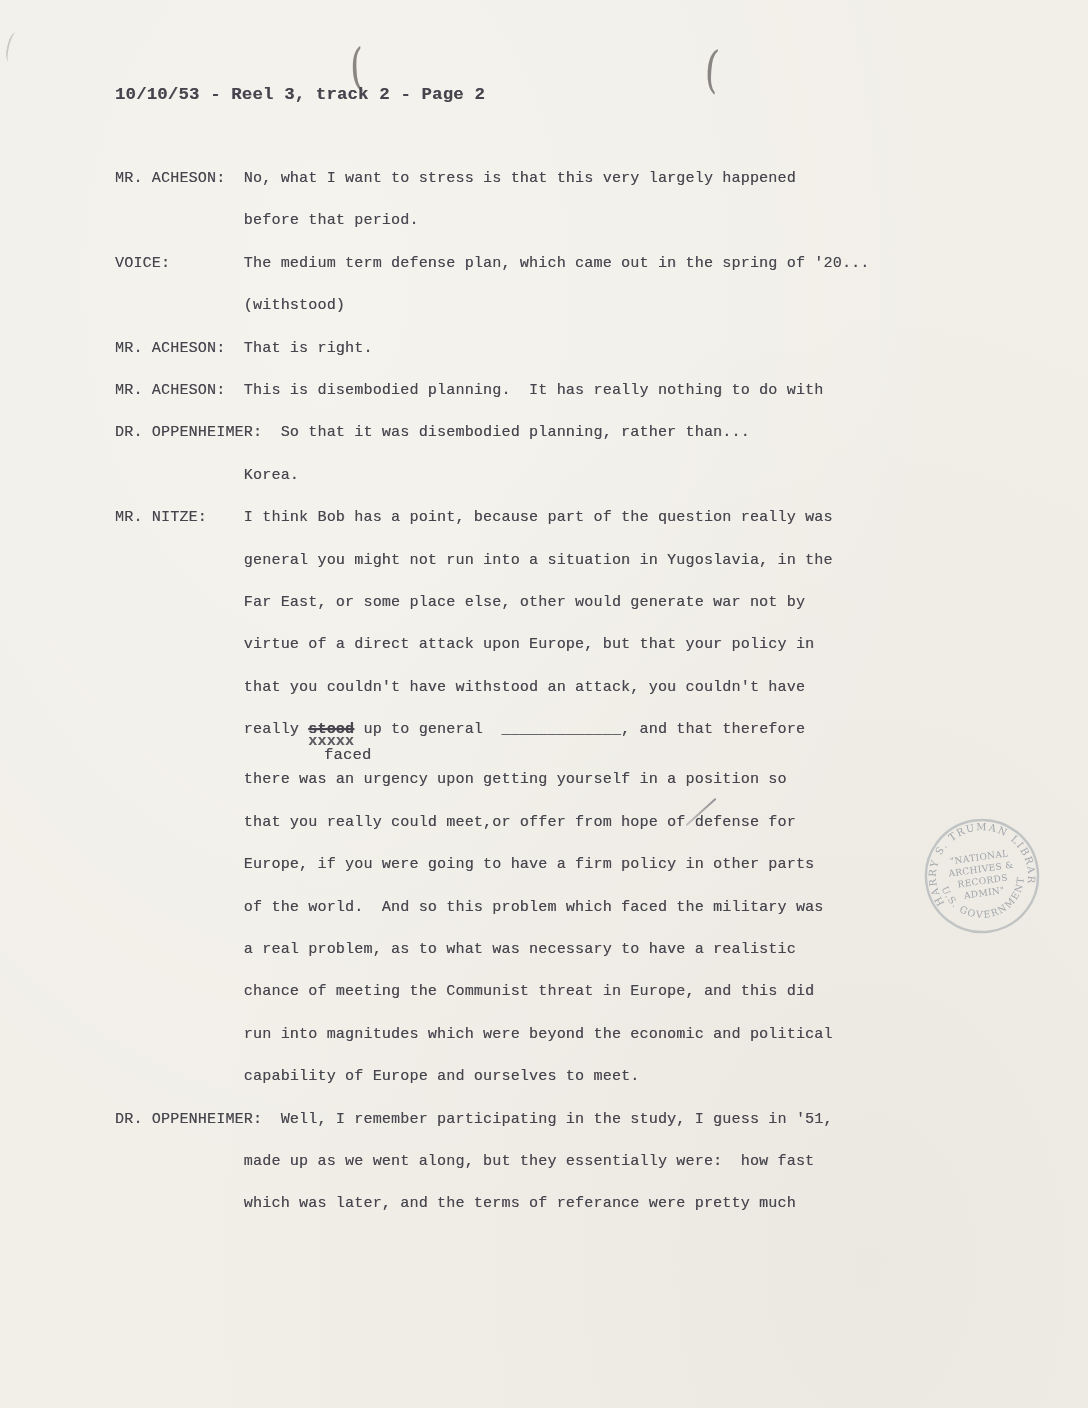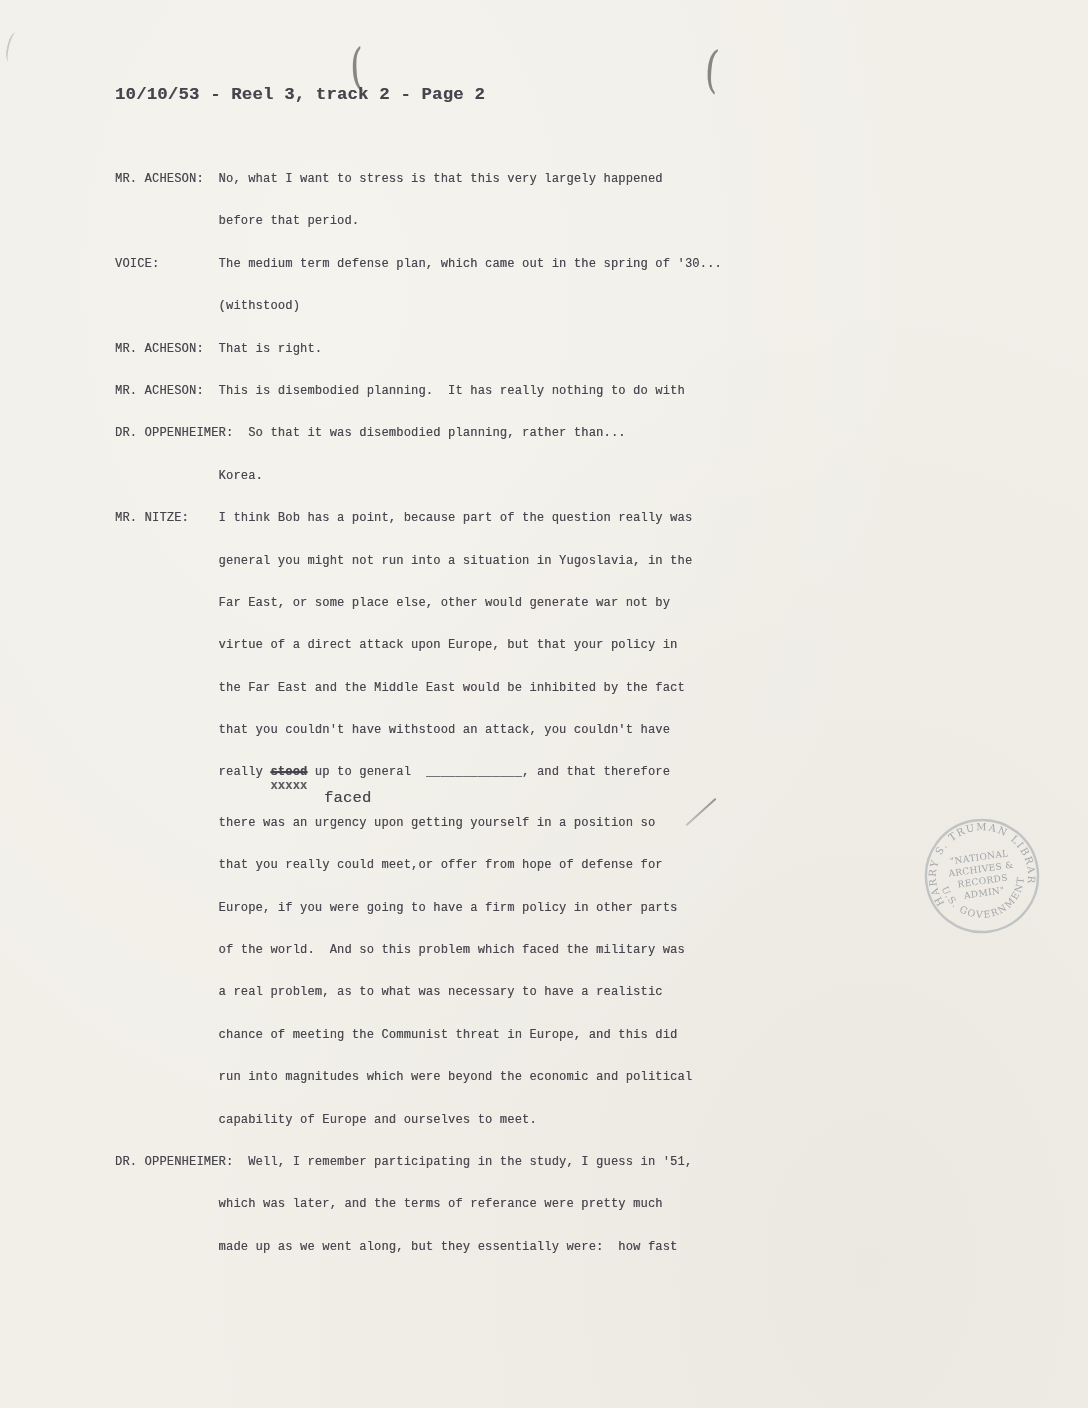"MR. ACHESON: No, what I" .tline { font-size: 12px -> 15px }
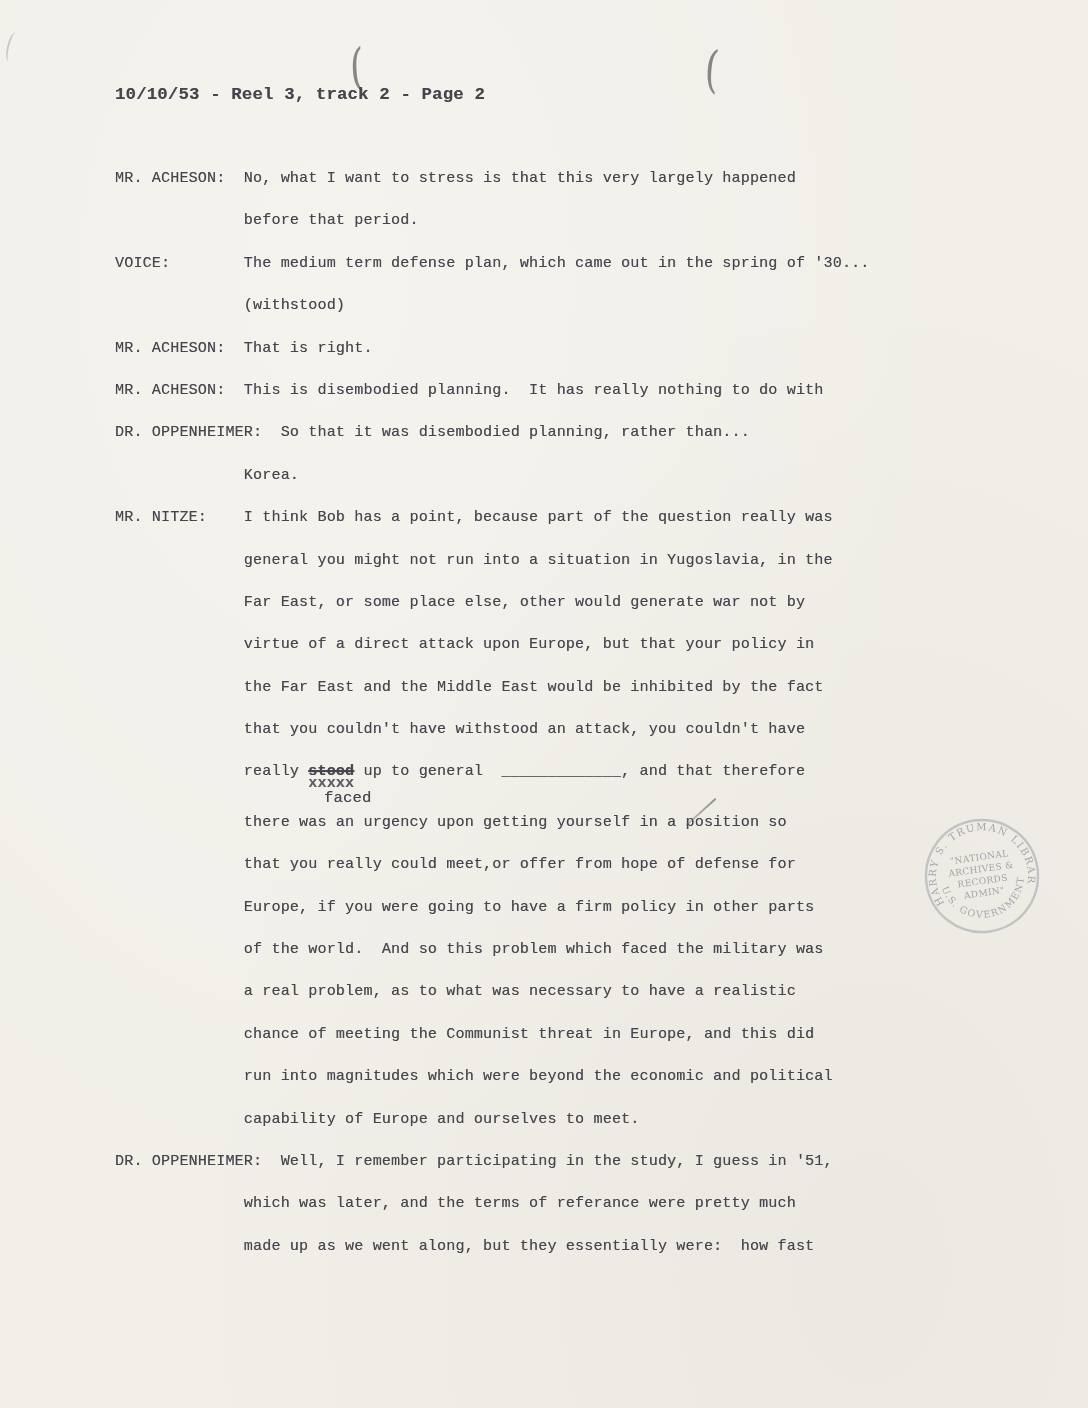"VOICE: The medium term defense" span { text: '30 -> '20 }
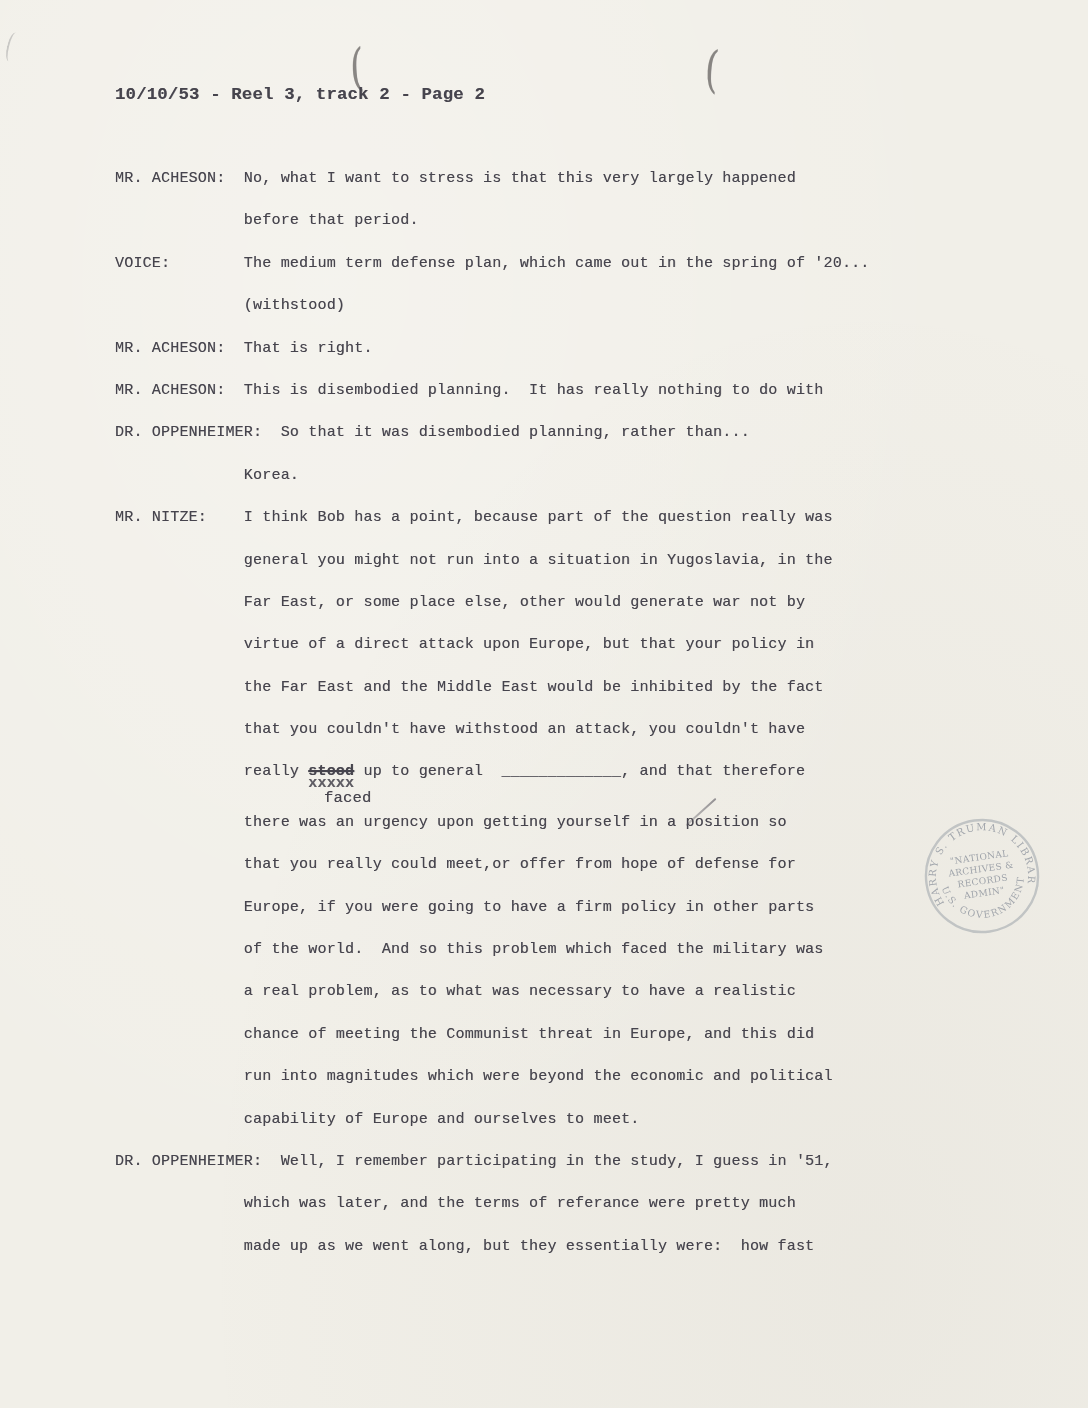"the Far East and the" div.tline { html: <div><span> the Far East and the Middle East would be inhibited by the fact</span></div> -> none }
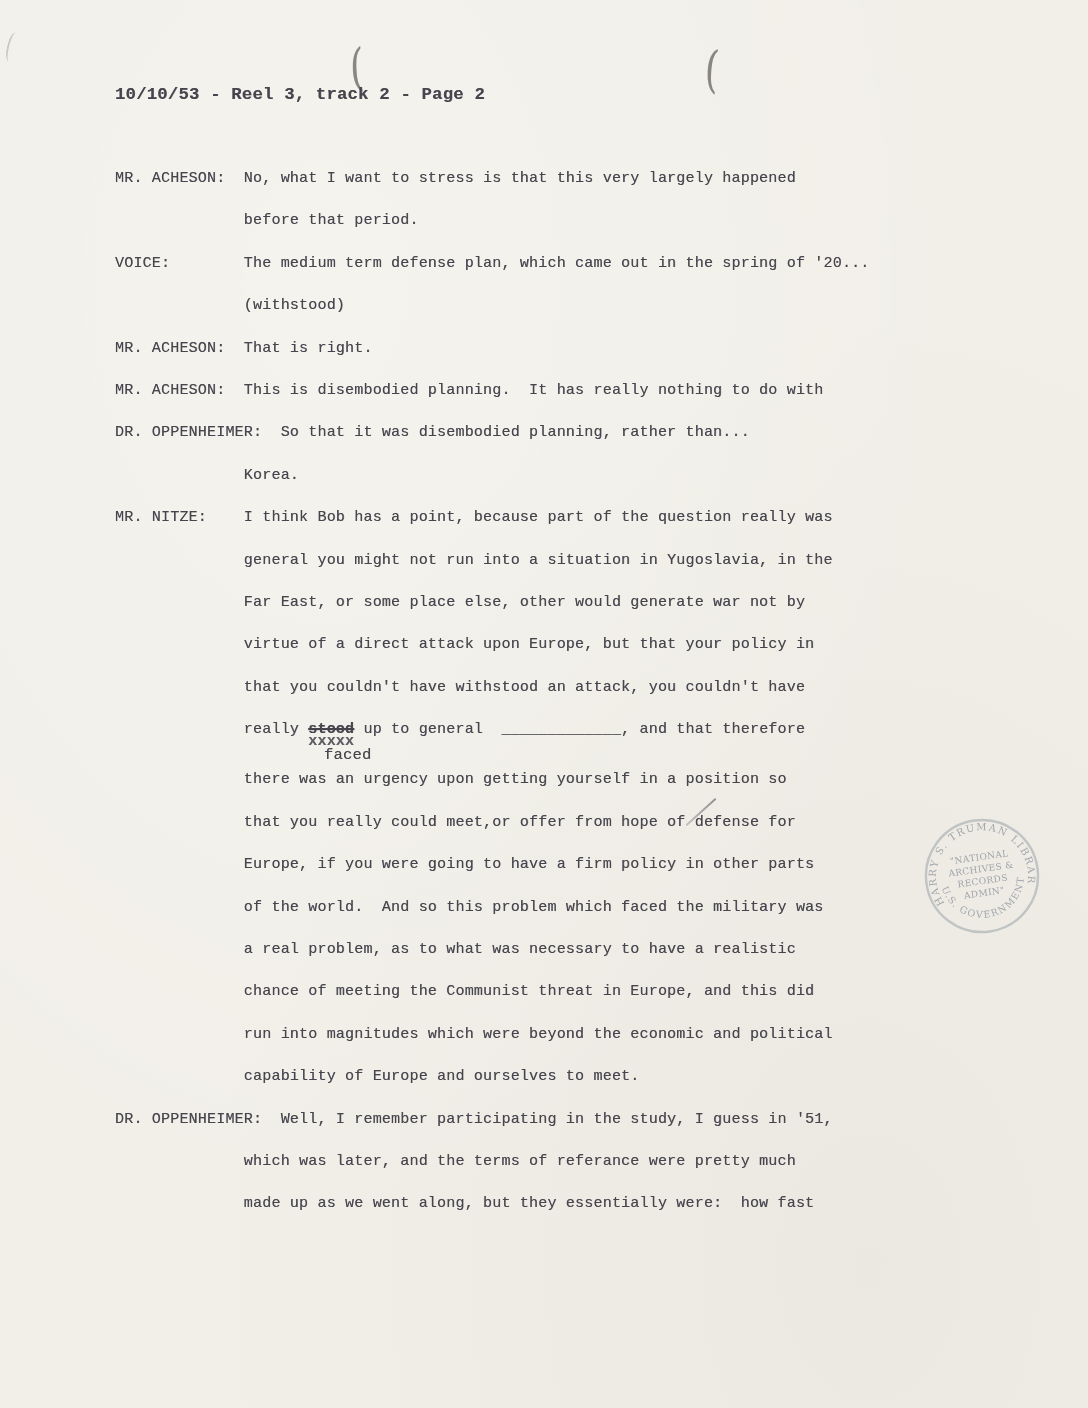"which was later, and the" div.tline { order: before "made up as we went" -> after "made up as we went" }
